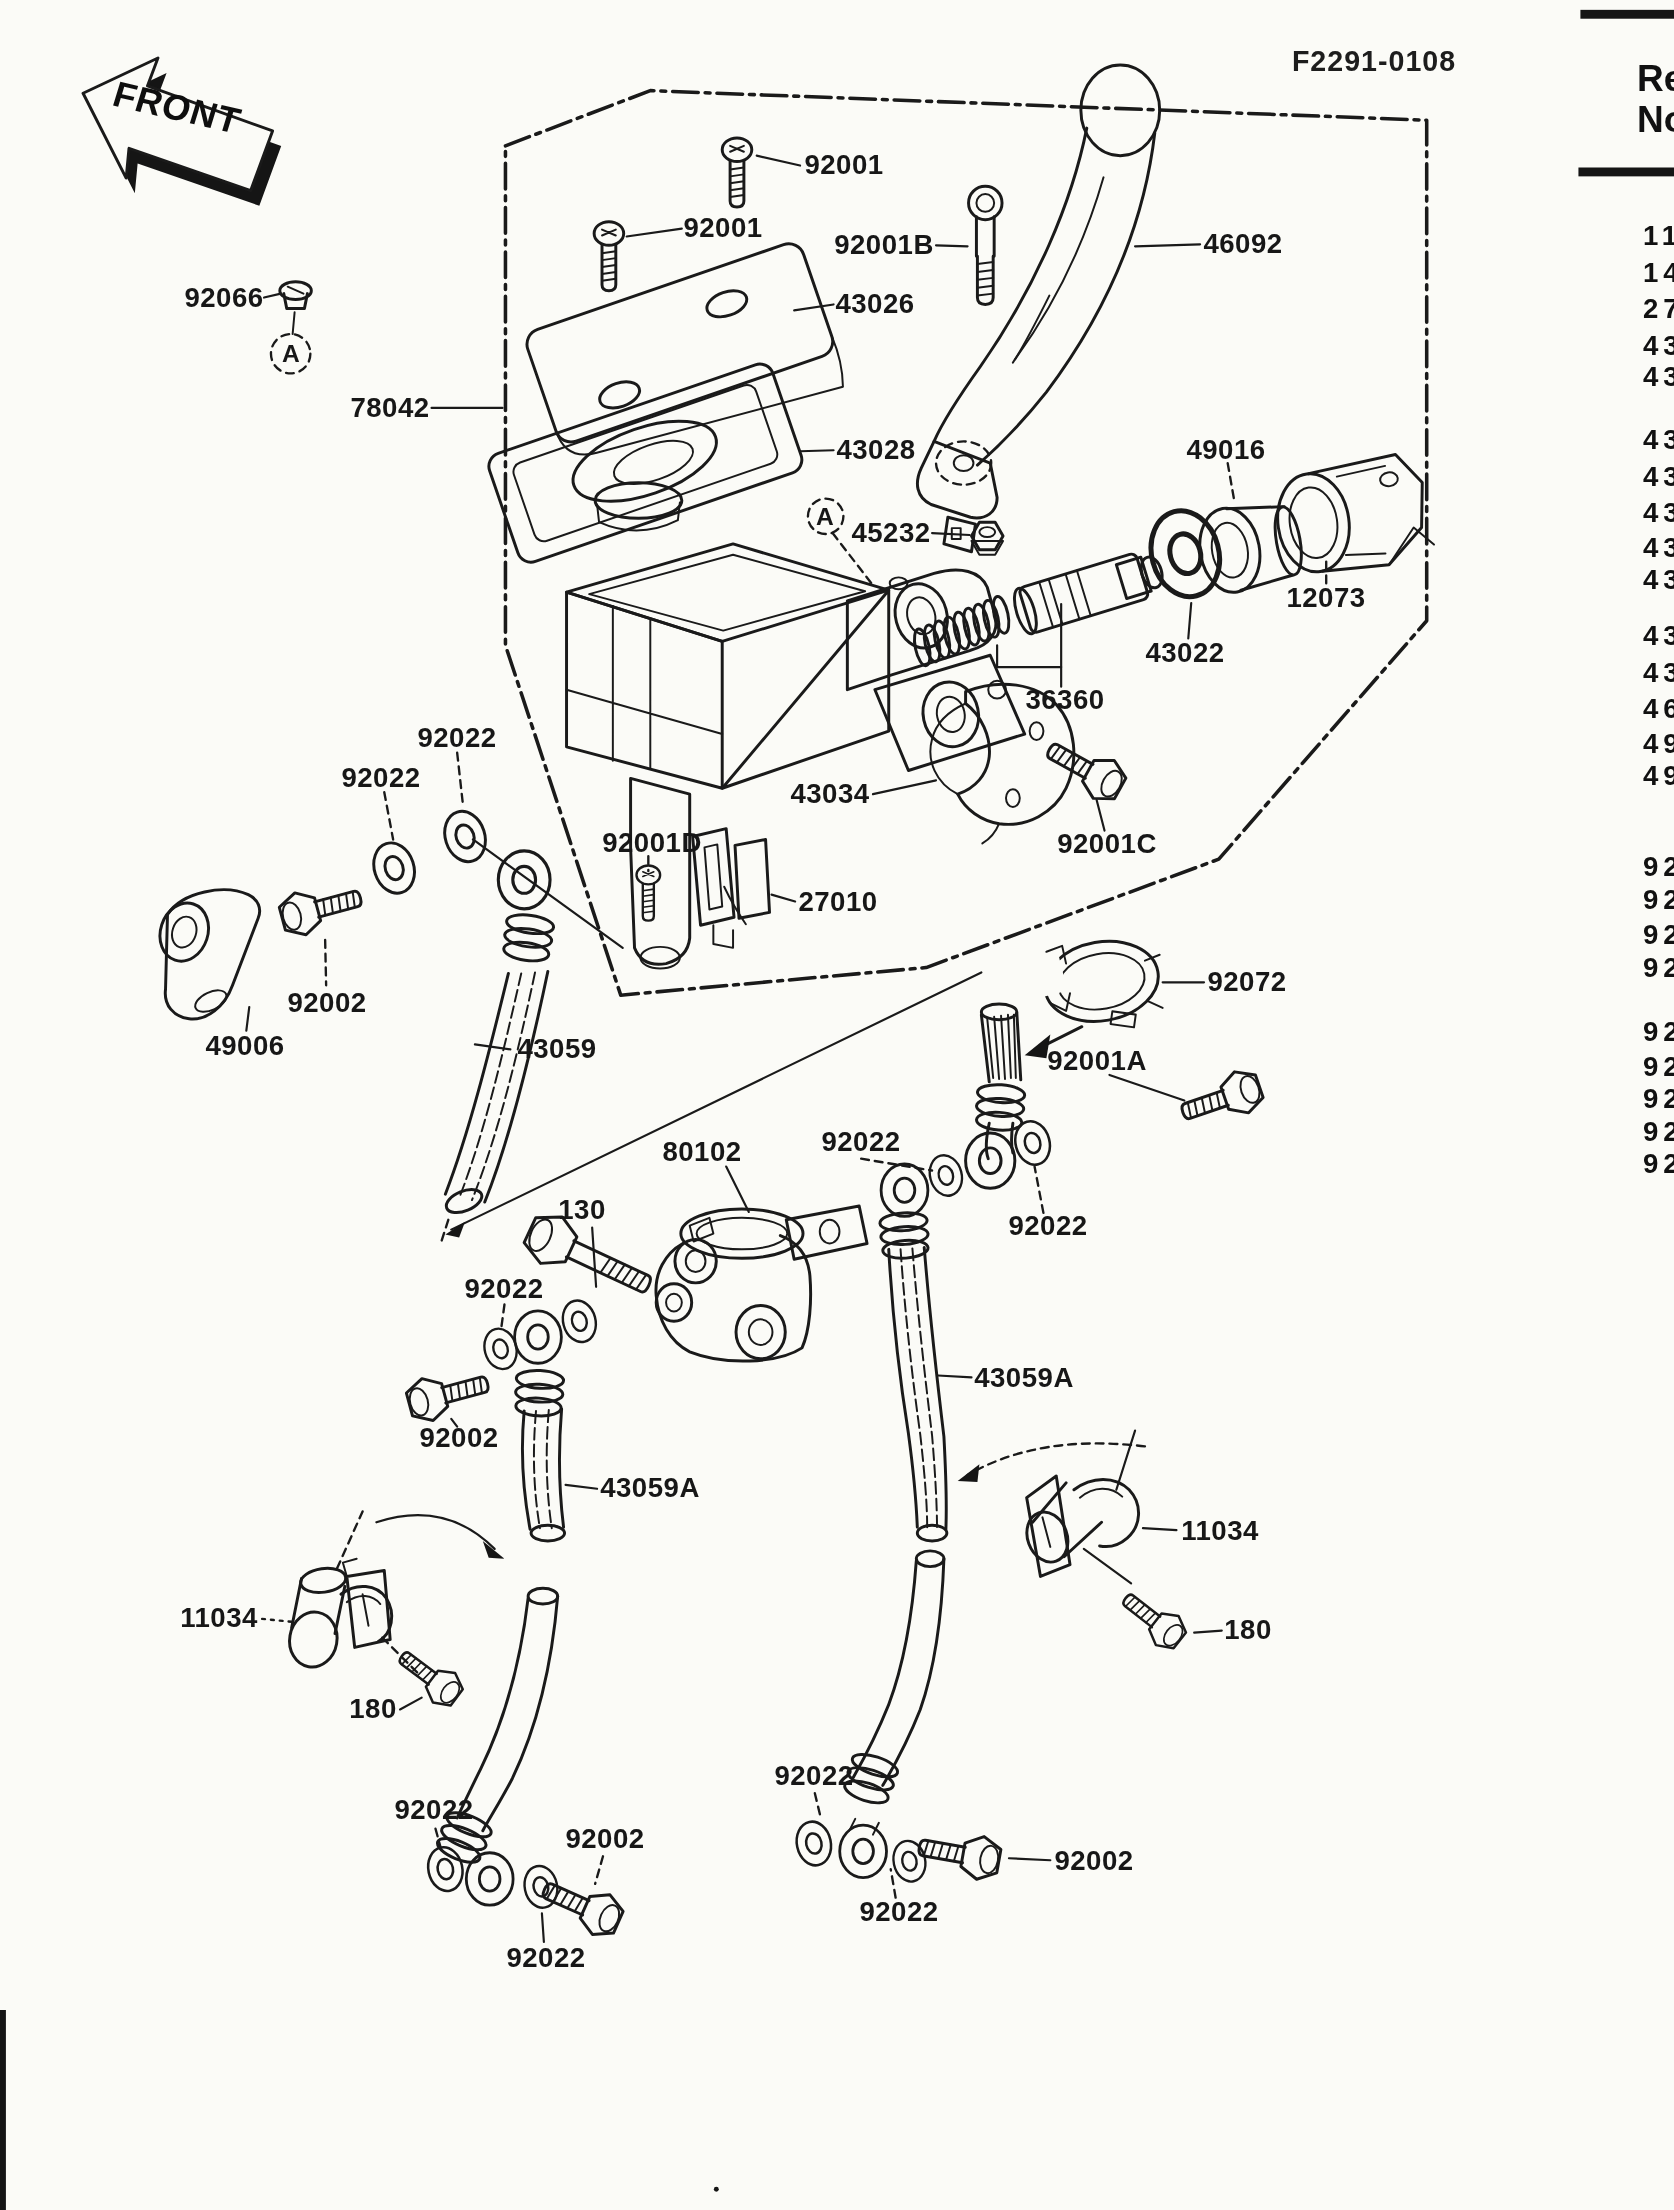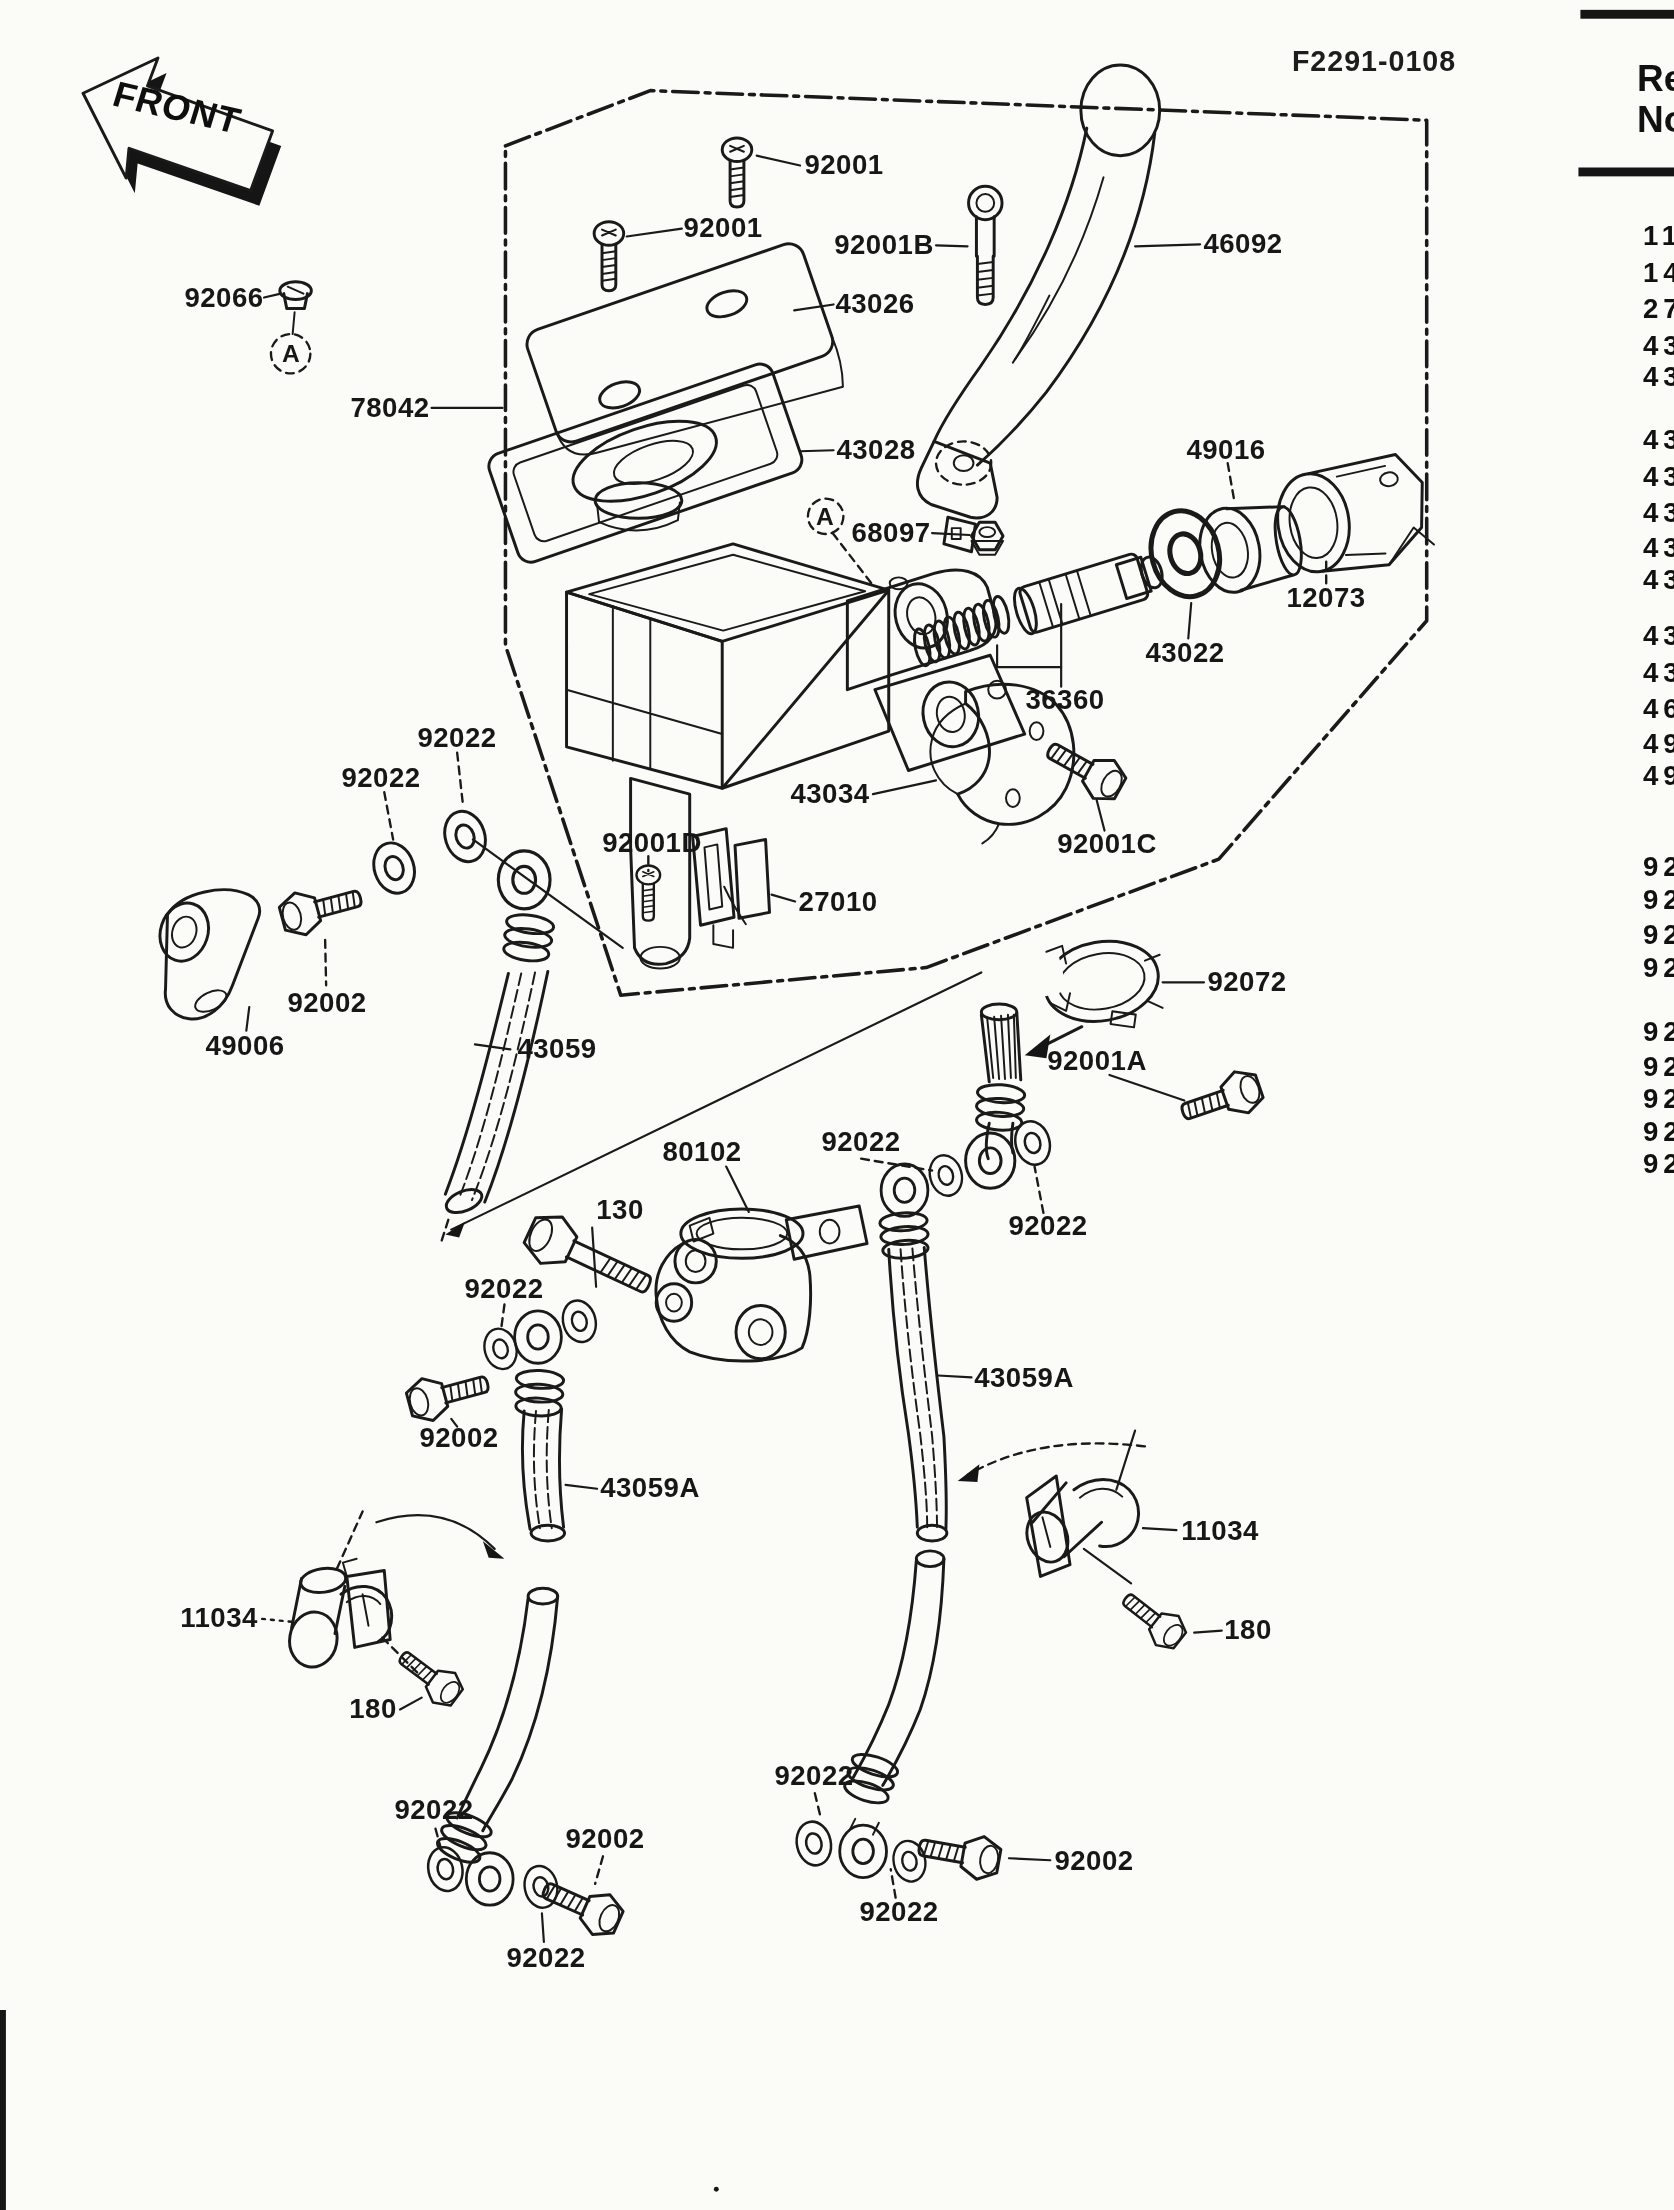"68097" div.pl { text: 68097 -> 45232 }
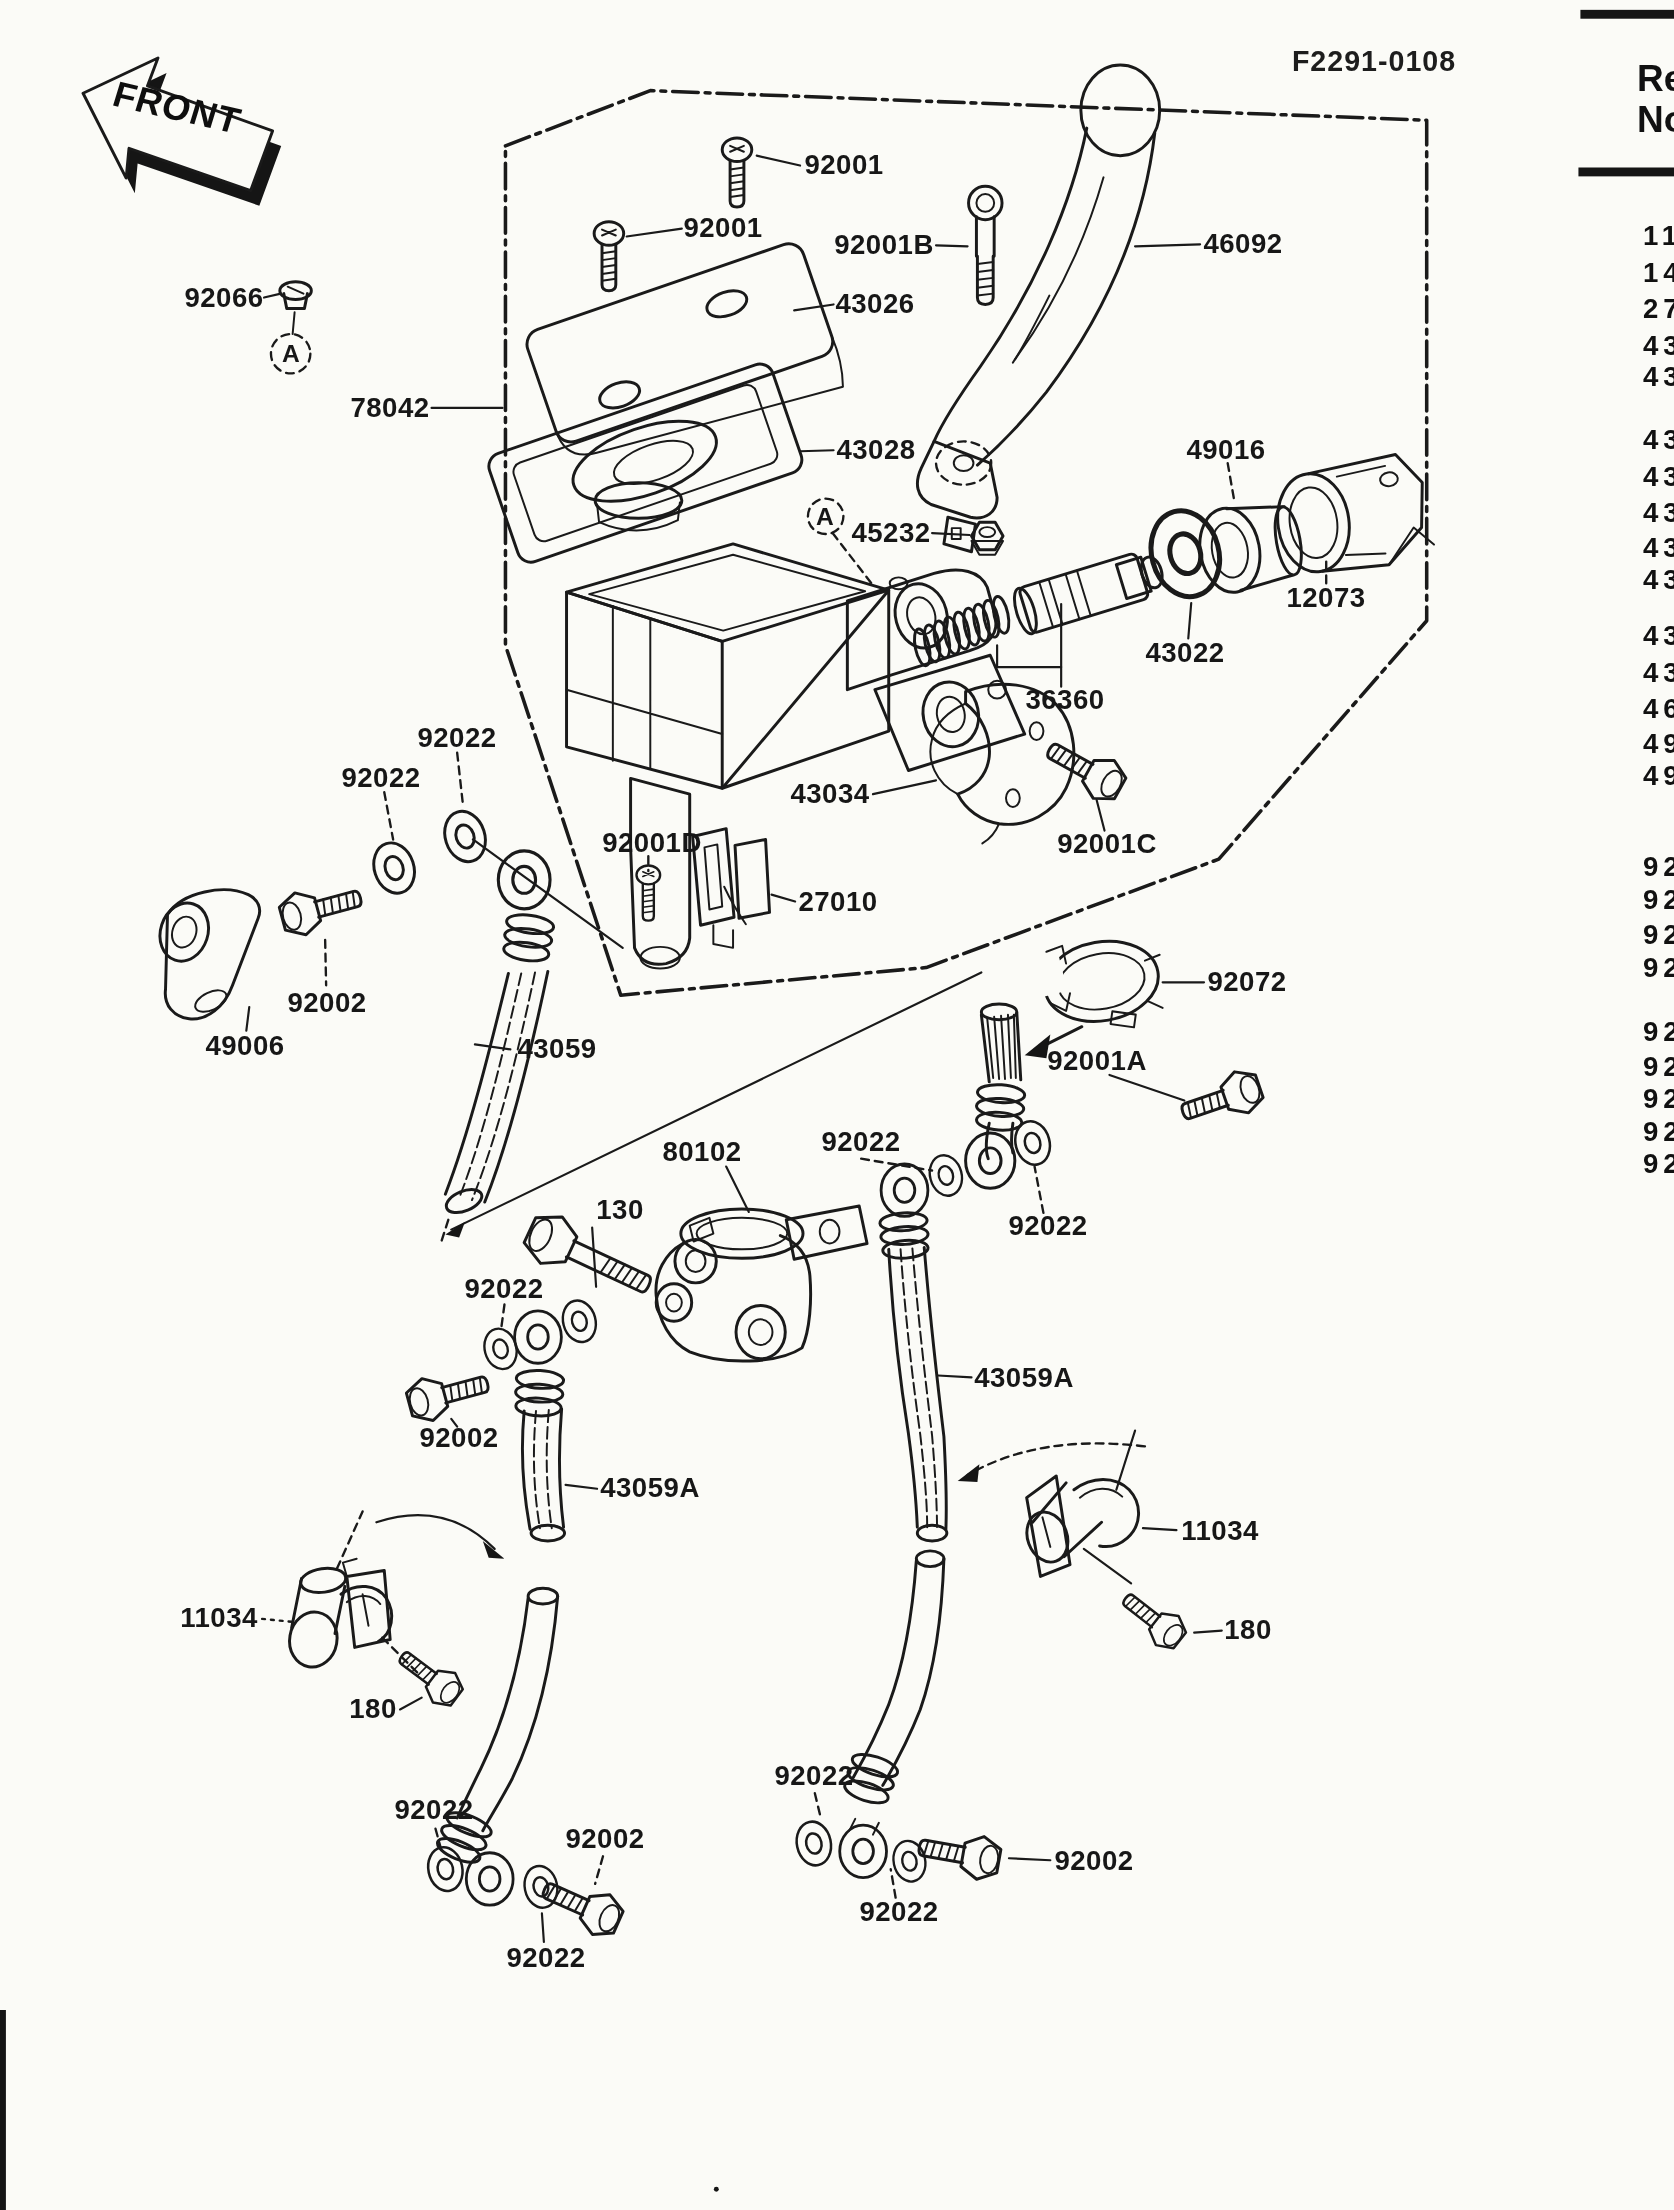"130" div.pl { left: 620px -> 582px }
